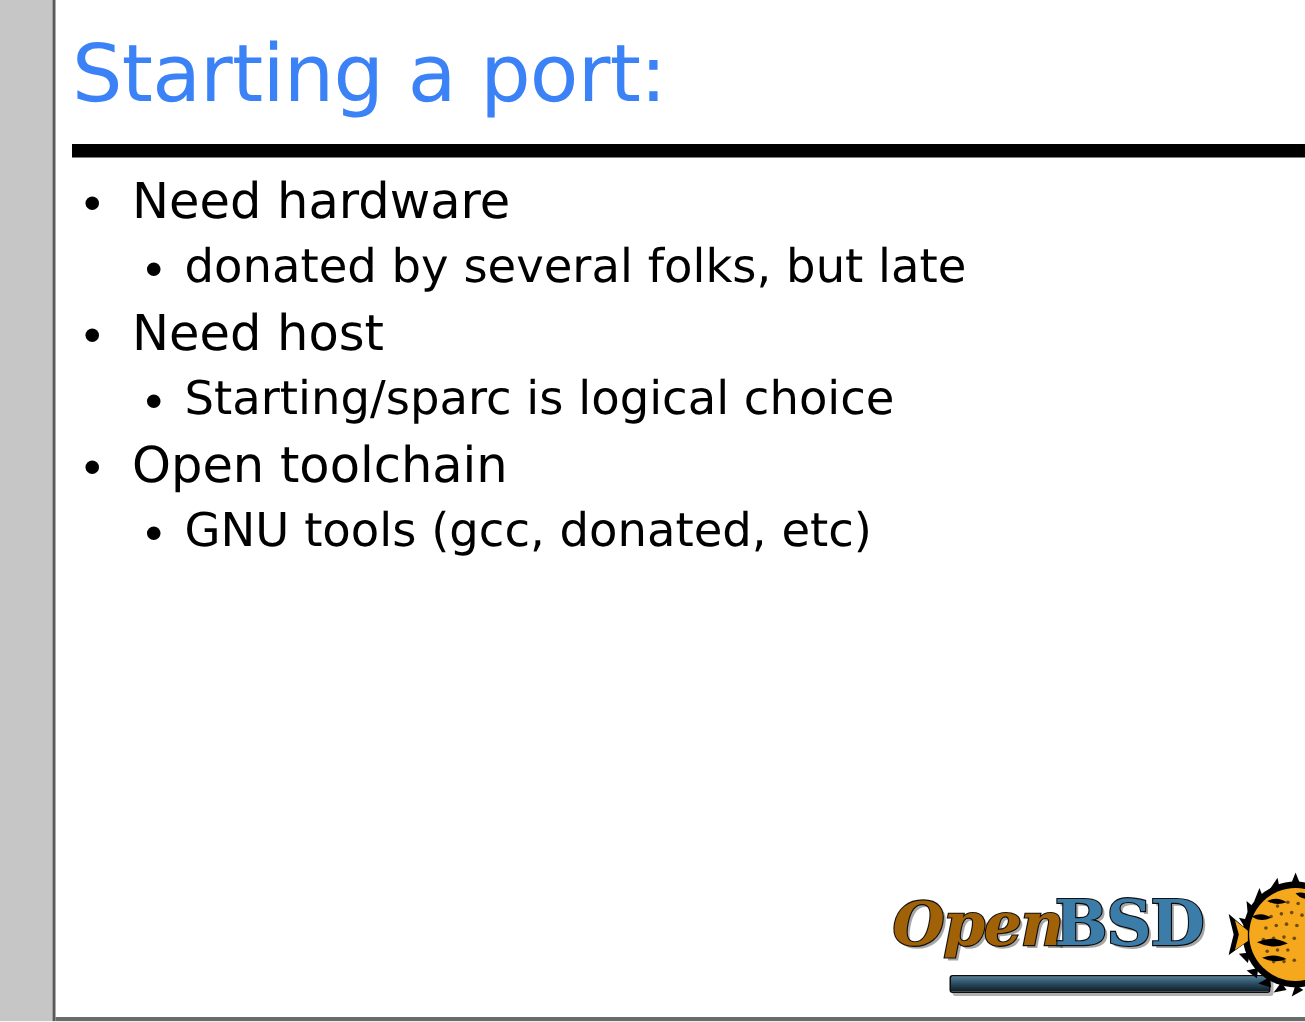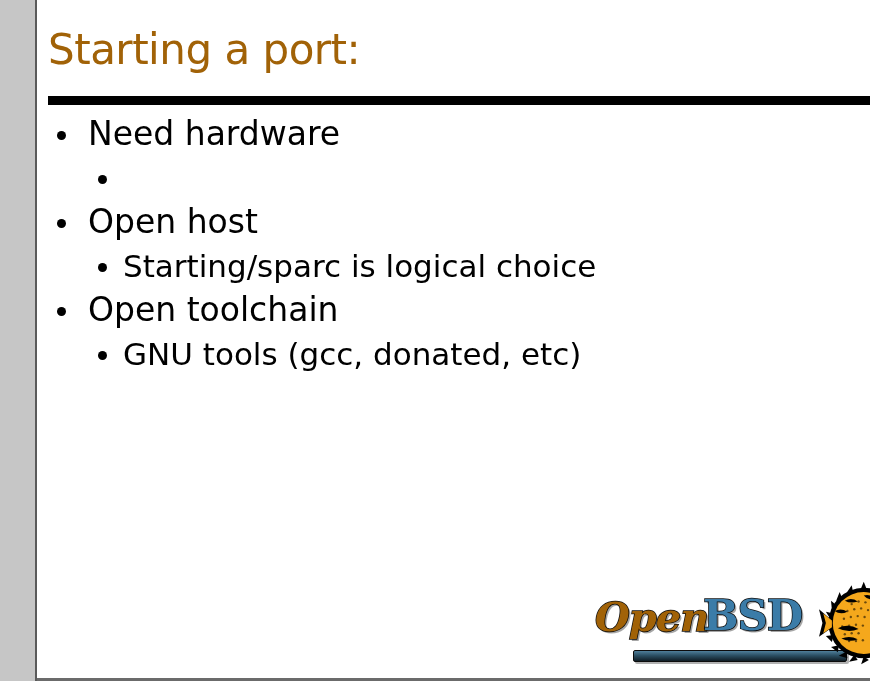"Starting a port:" .slide-title { color: #a16207 -> #3b82f6; font-size: 42px -> 53px }
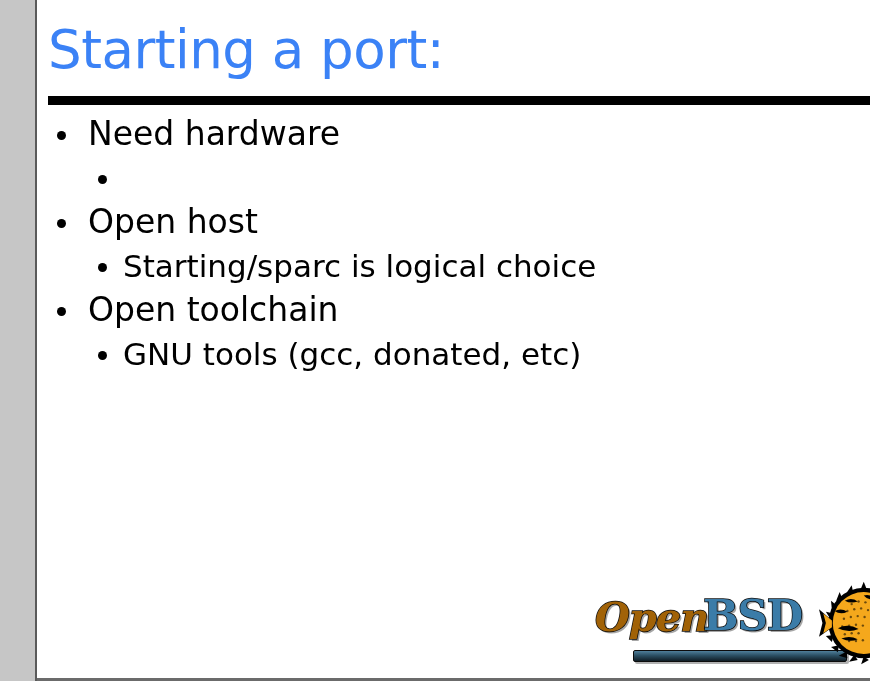"donated by several folks, but" span.bullet-text { html: none -> <span>donated by several folks, but late</span> }
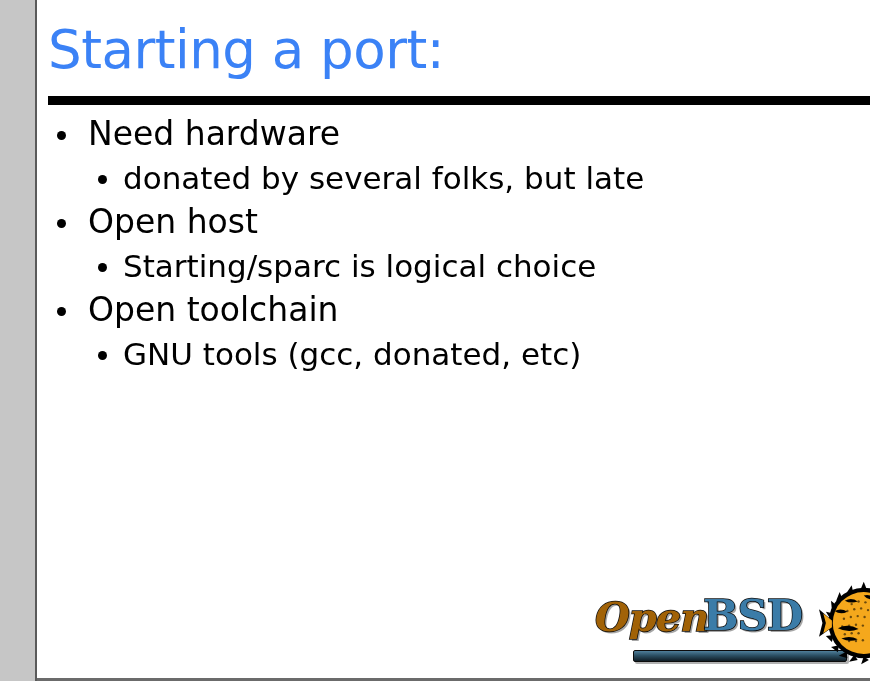"Open host" span.bullet-text { text: Open -> Need }
